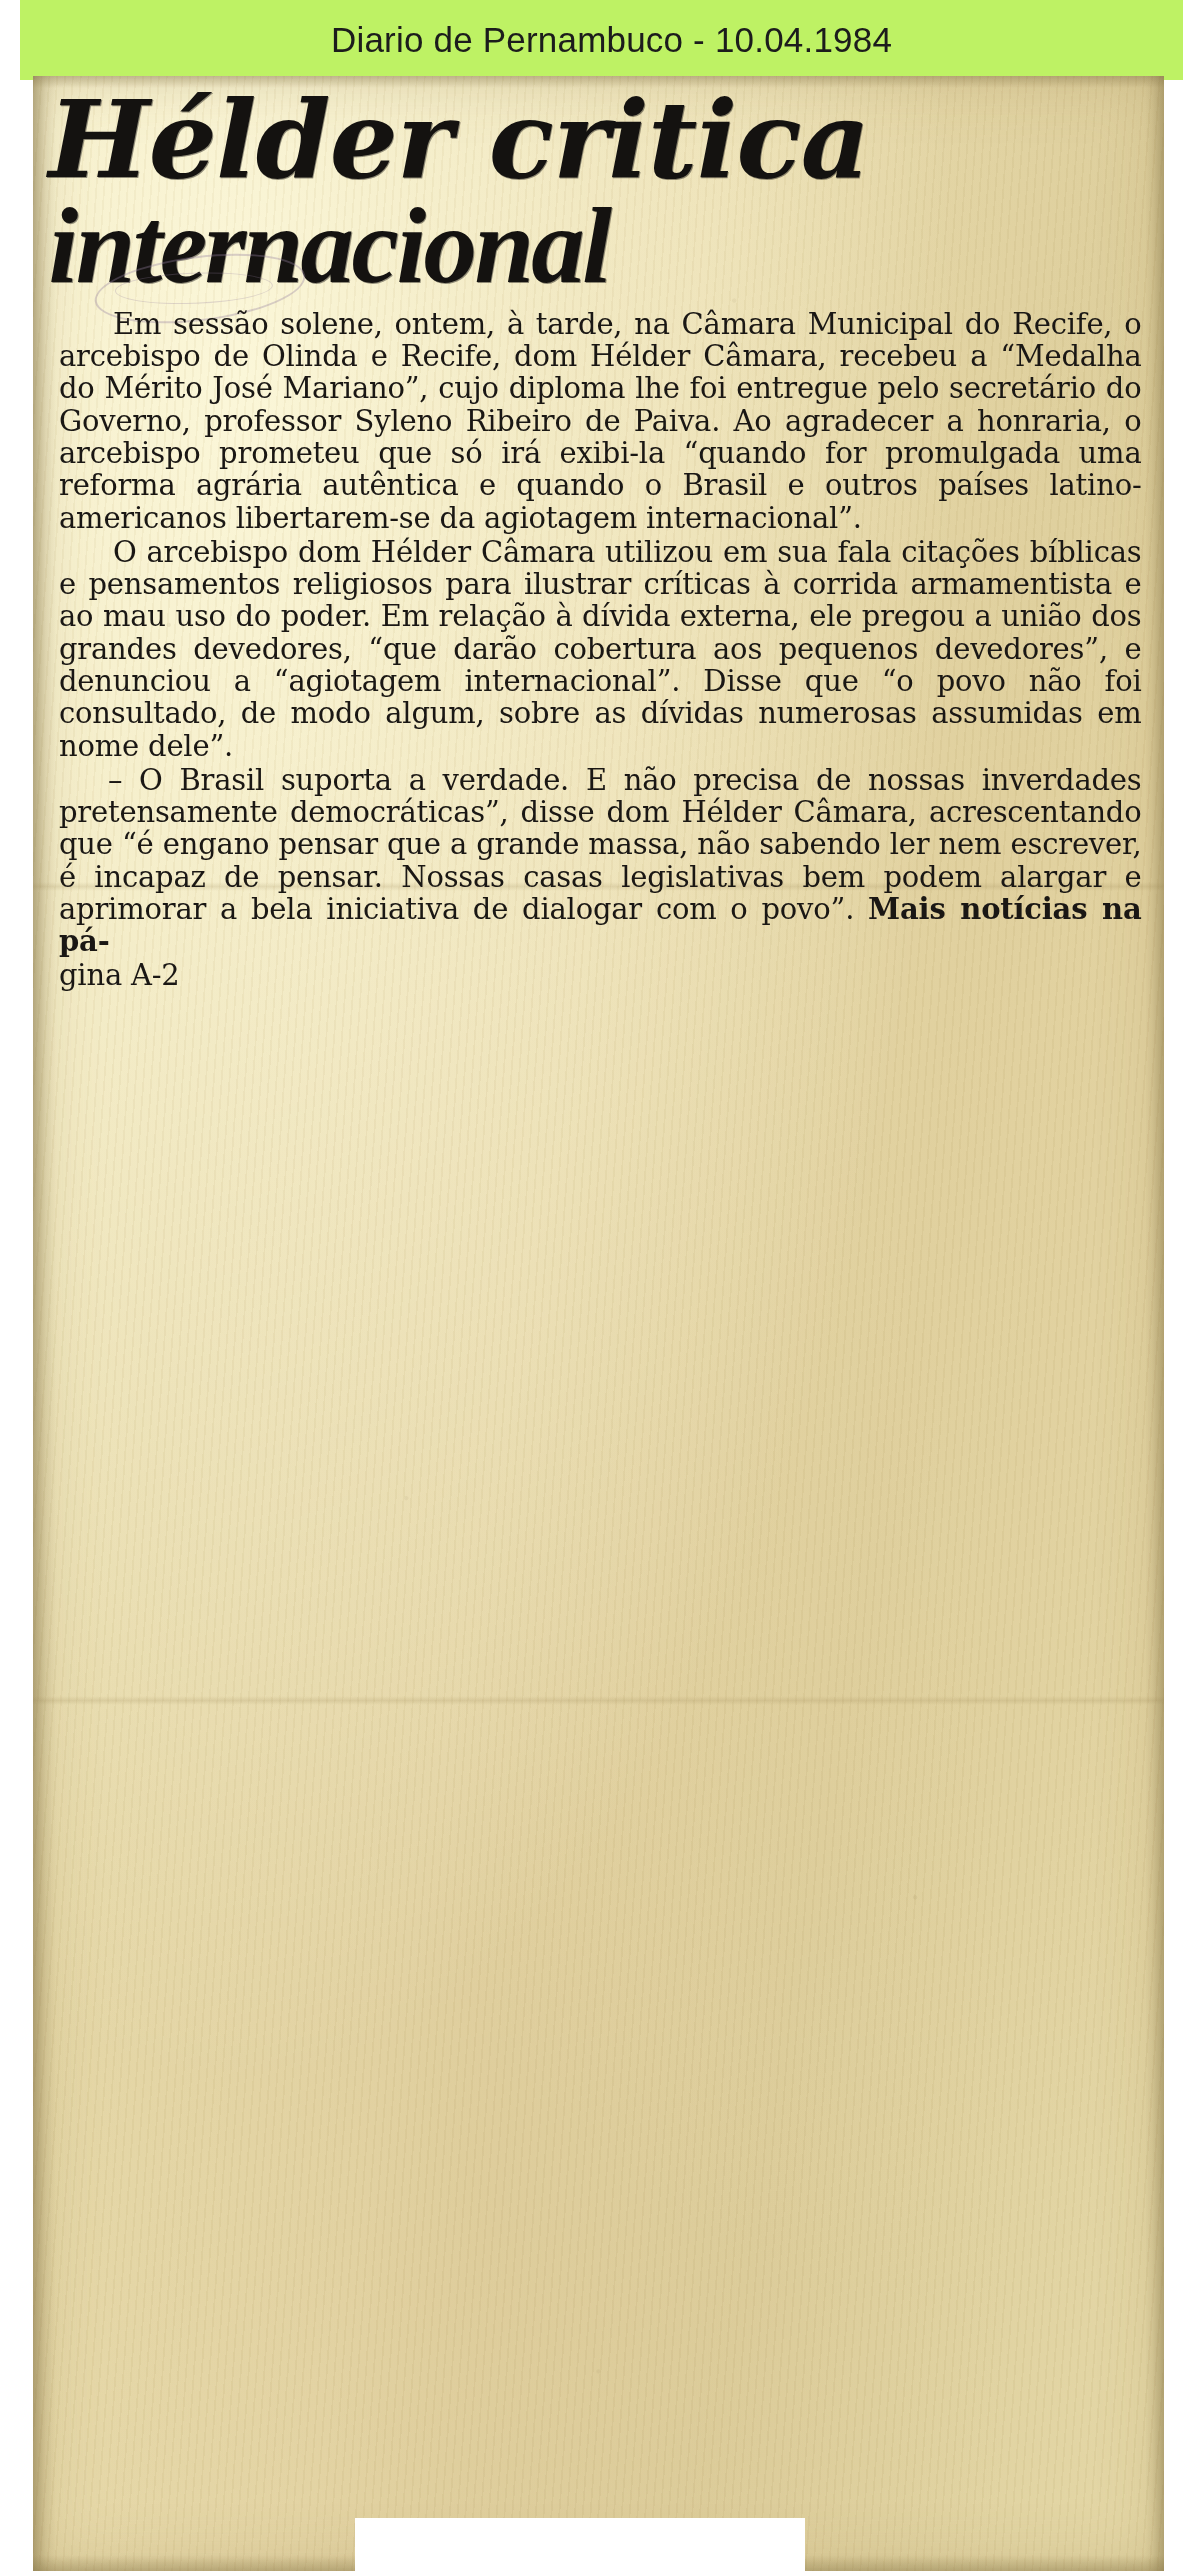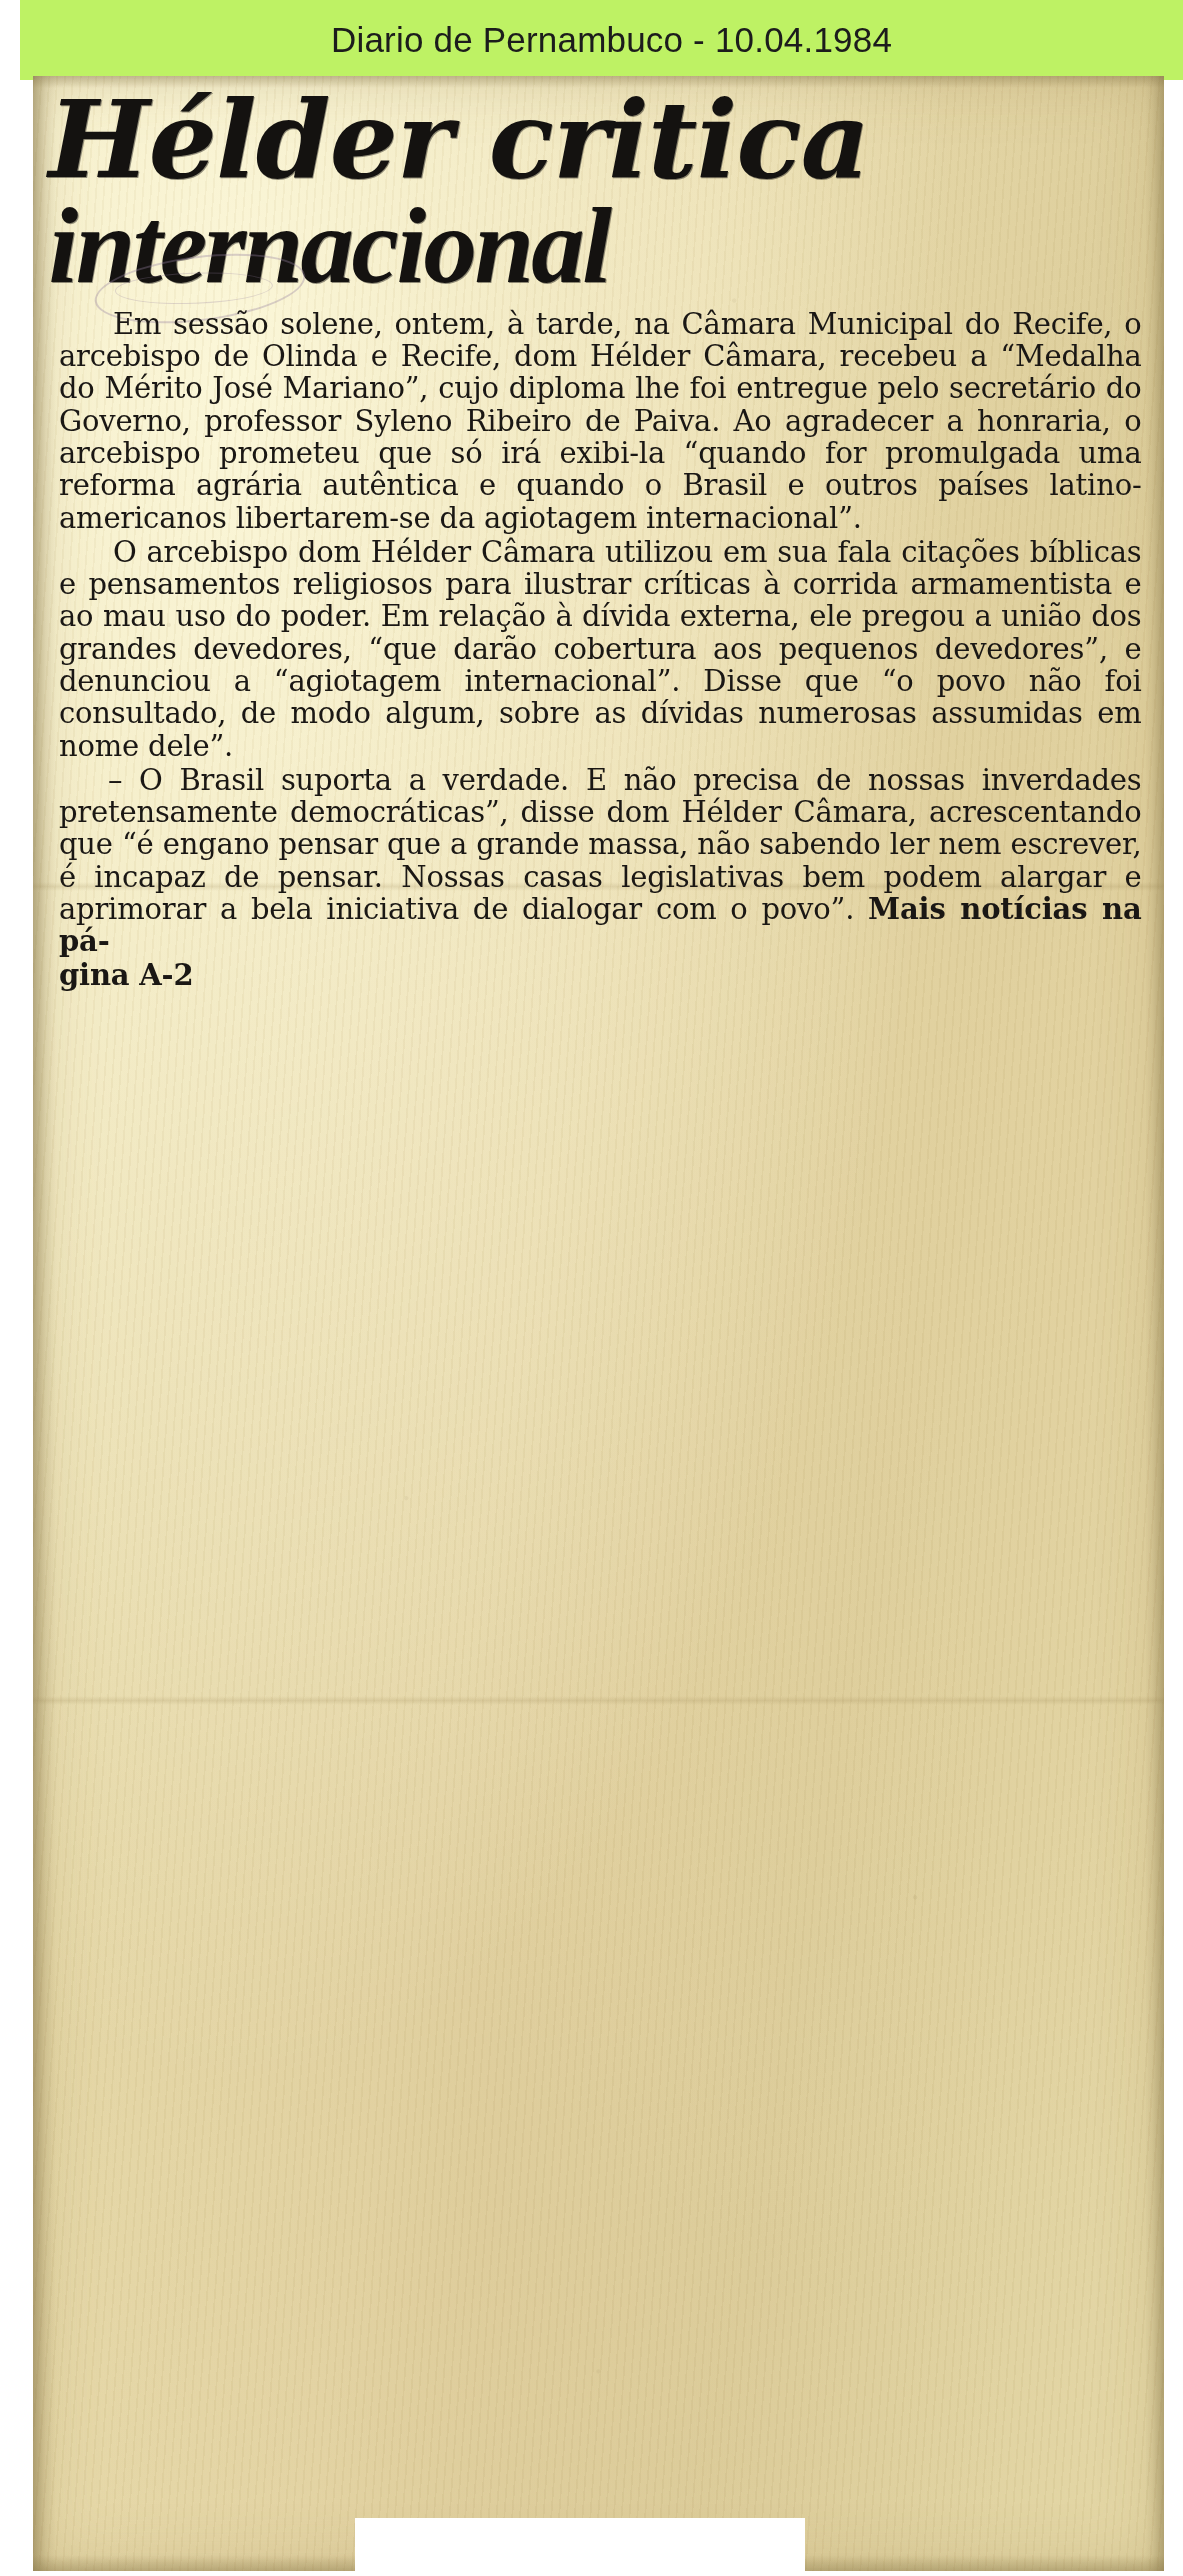"gina A-2" .tail { font-weight: 700 -> 400 }
